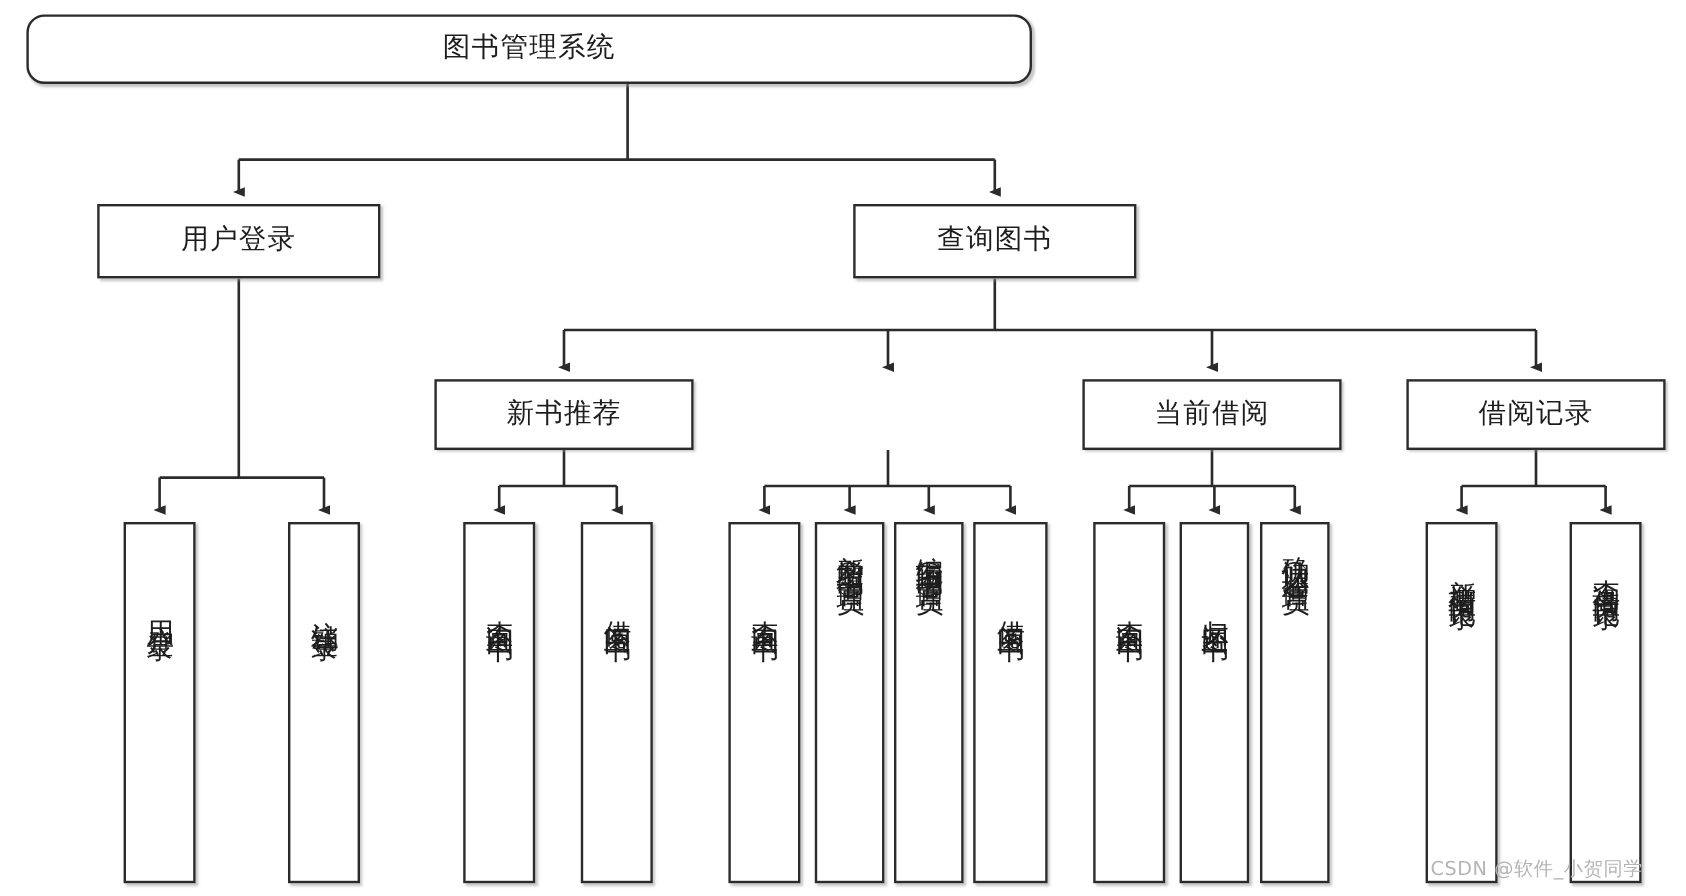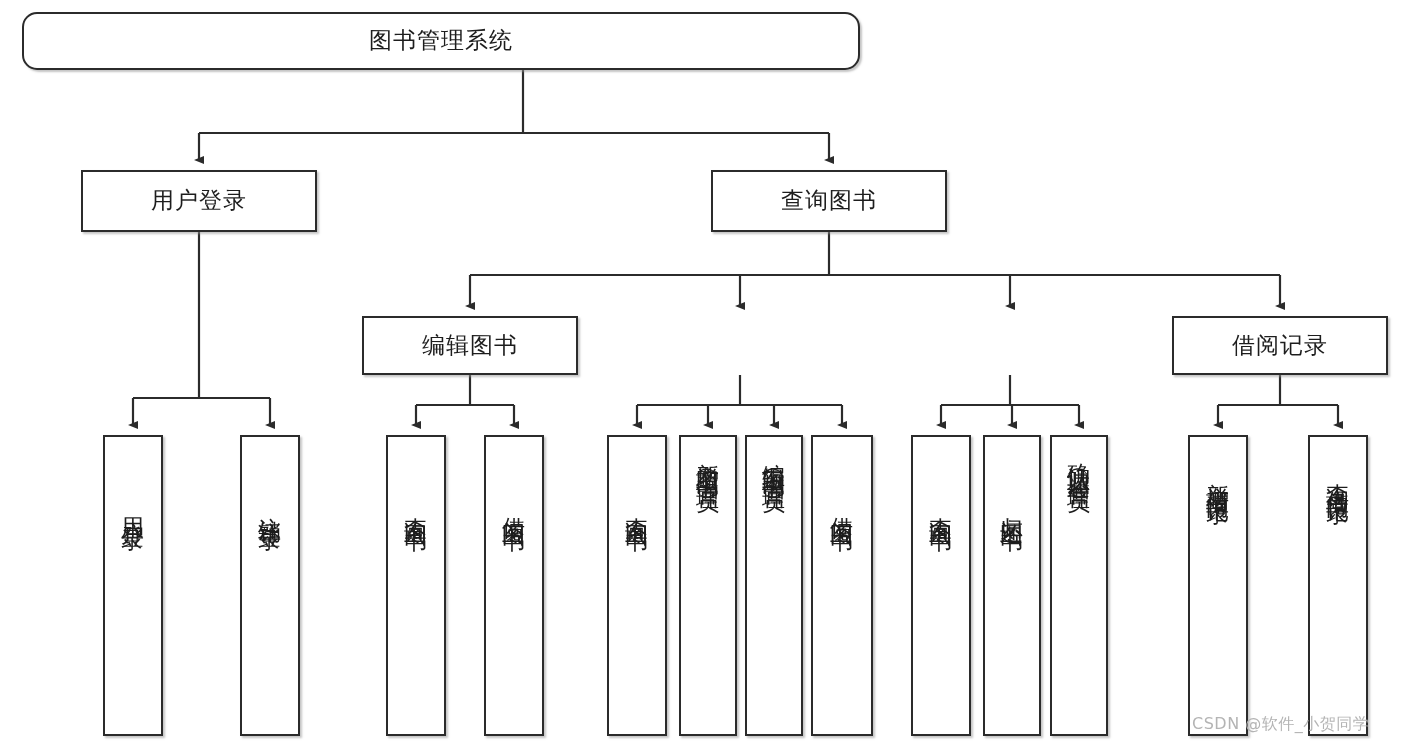"编辑图书" span.htext { text: 编辑图书 -> 新书推荐 }
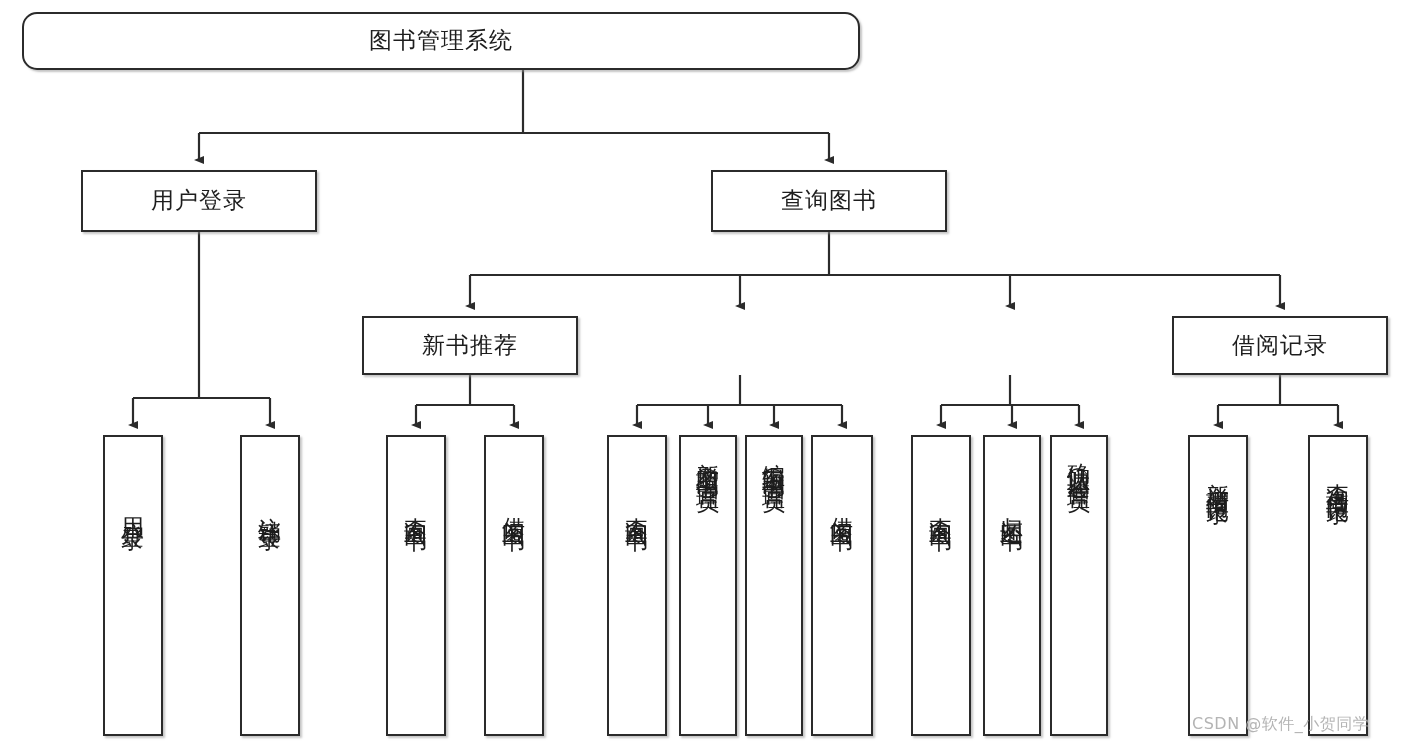"当前借阅" div.node { html: none -> <div> <span>当前借阅</span> </div> }
